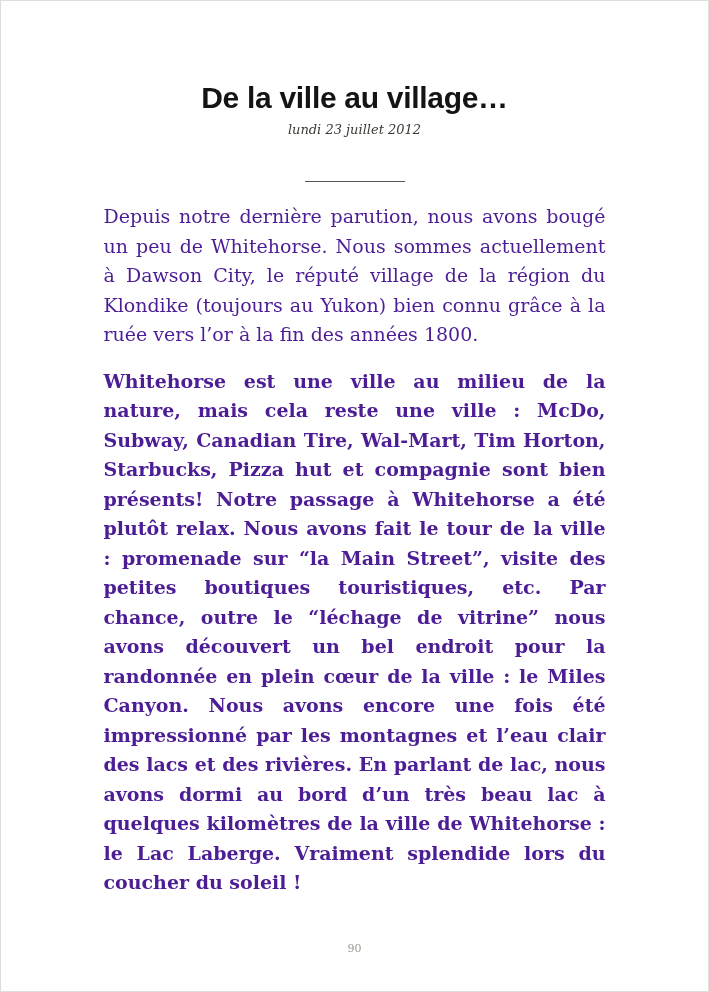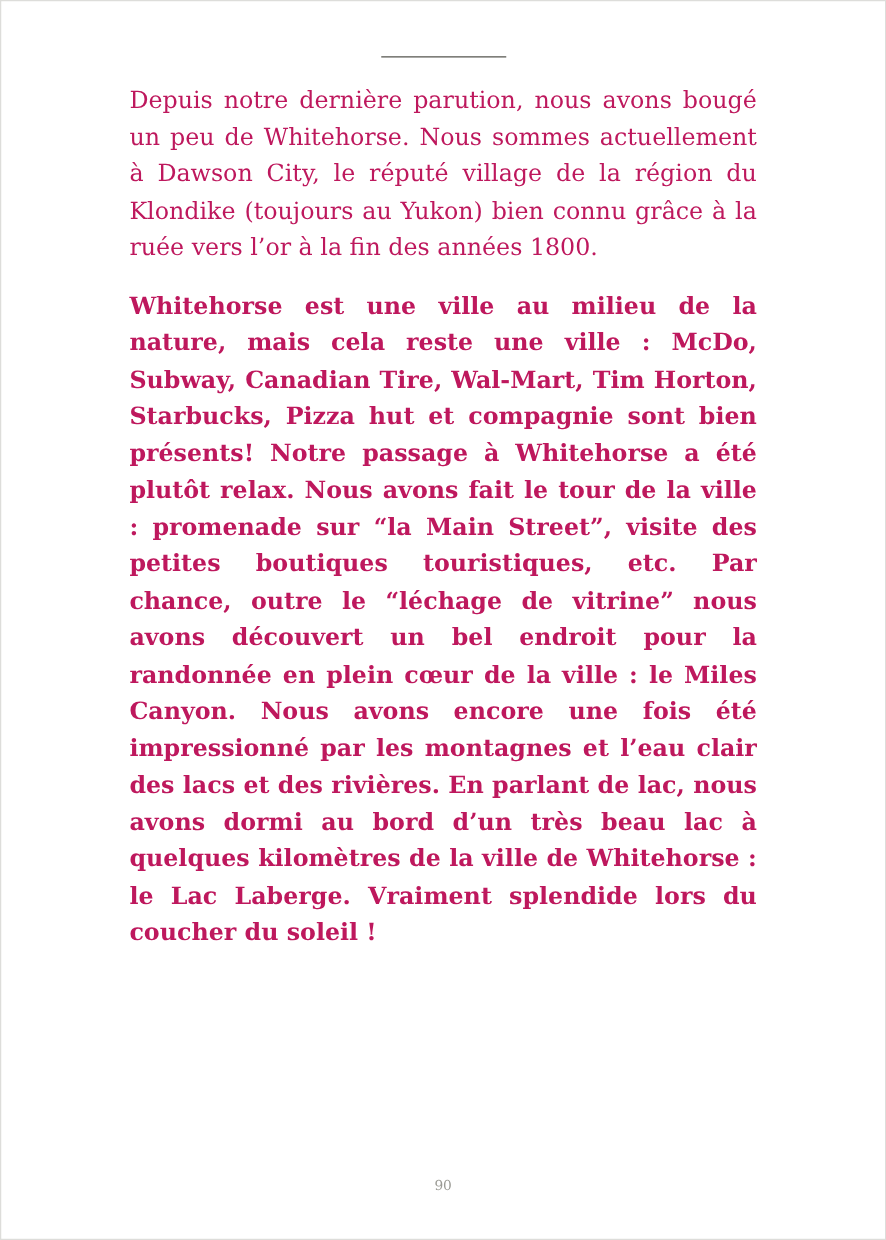"De la ville au village…" header.doc-header { html: none -> <header> <h1>De la ville au village…</h1> <div>lundi 23 juillet 2012</div> </header> }
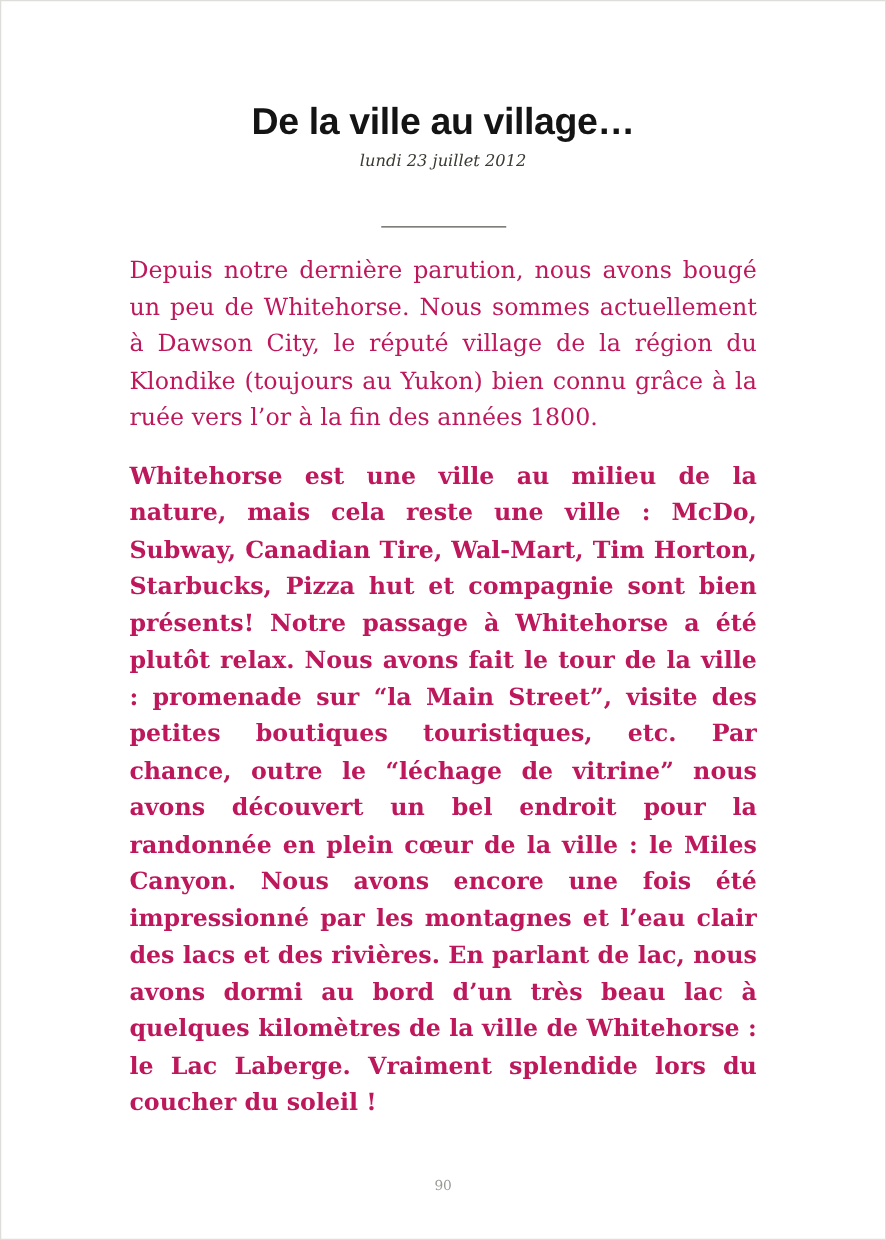"Depuis notre dernière parution, nous" .article-body { color: #be185d -> #4c1d95 }
